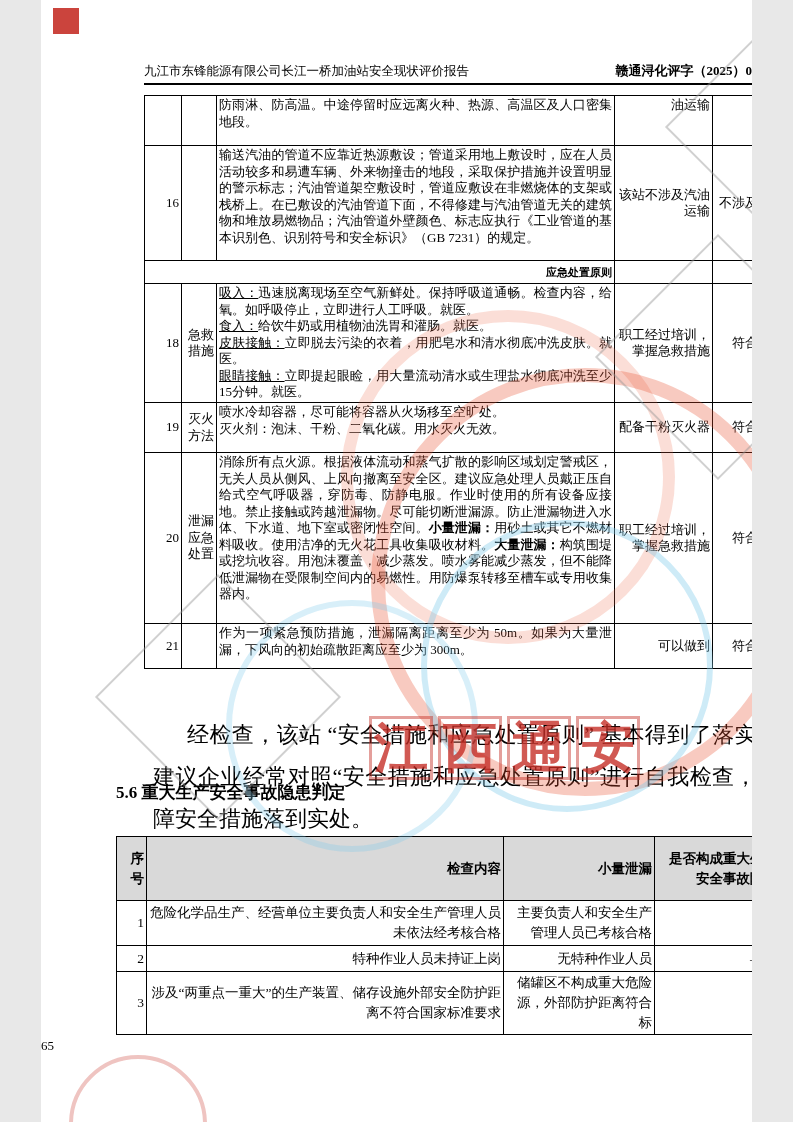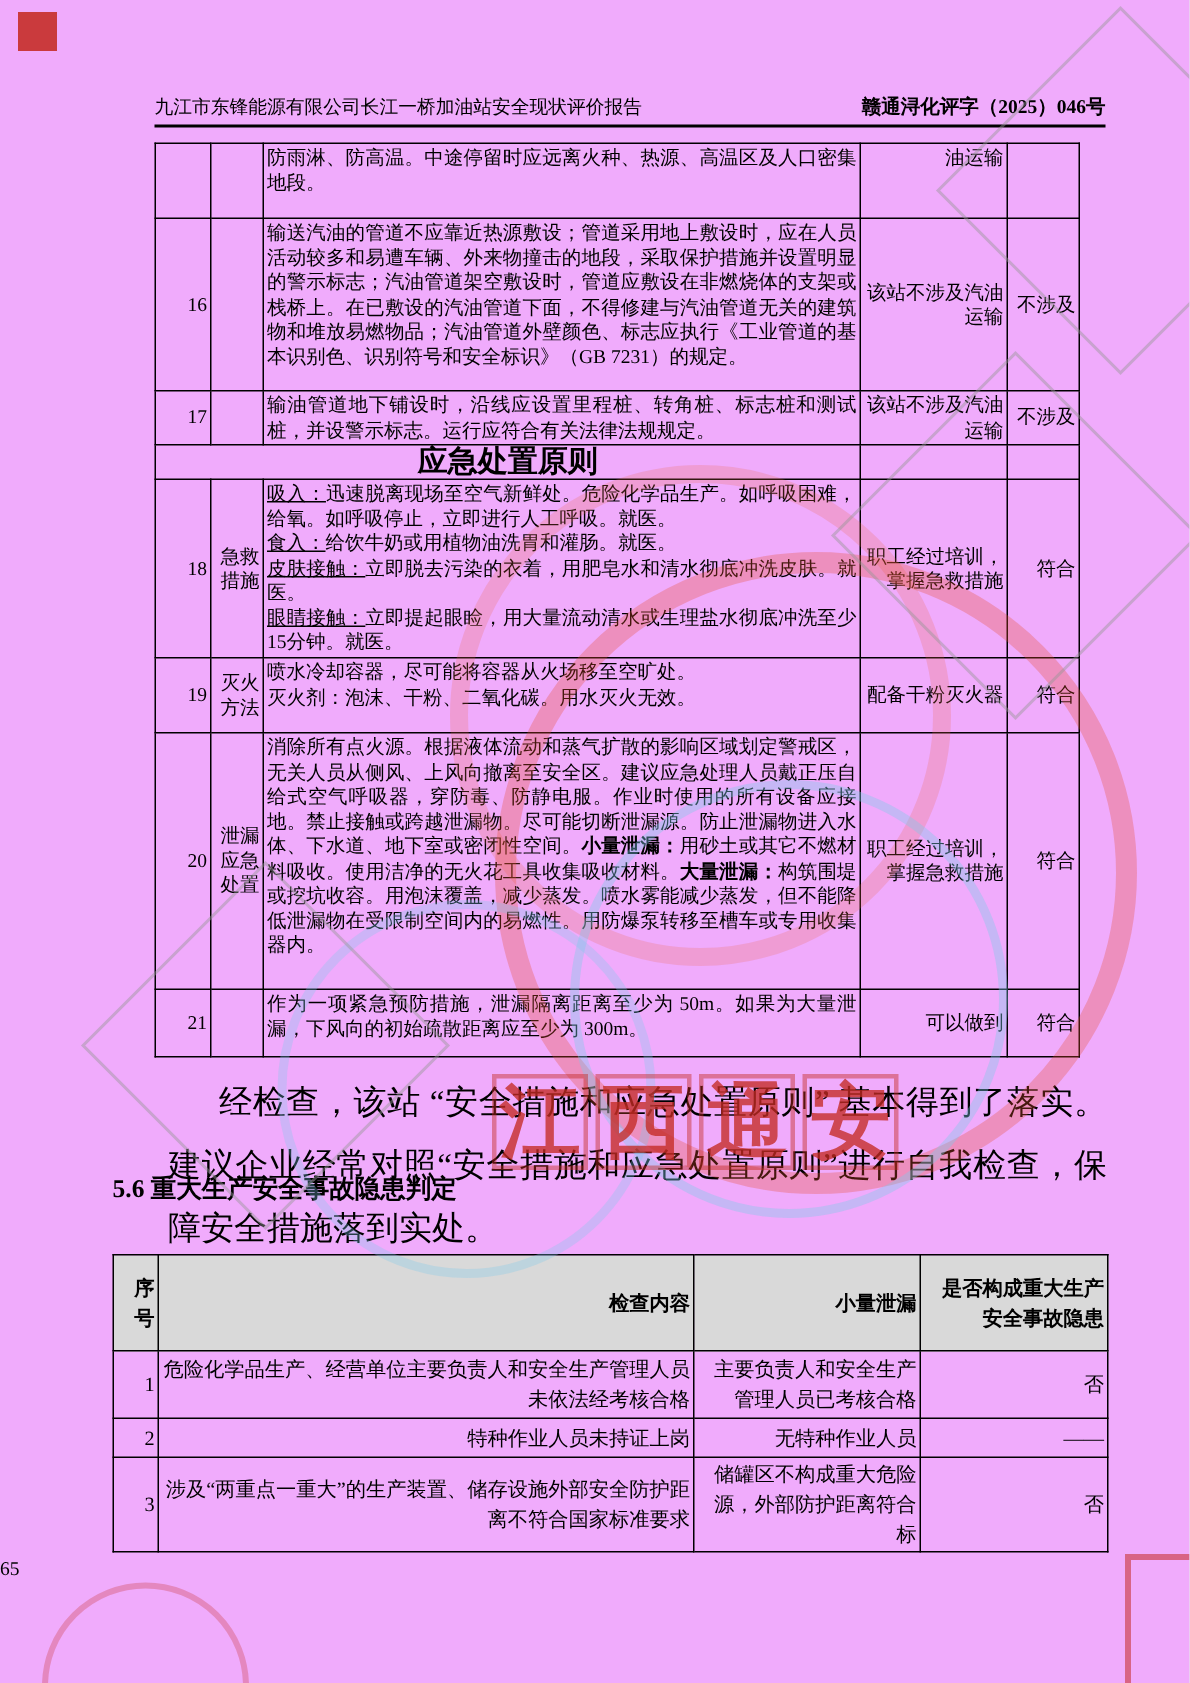"九江市东锋能源有限公司长江一桥加油站安全现状评价报告" .page { background: #f0abfc -> #ffffff; width: 793px -> 711px }
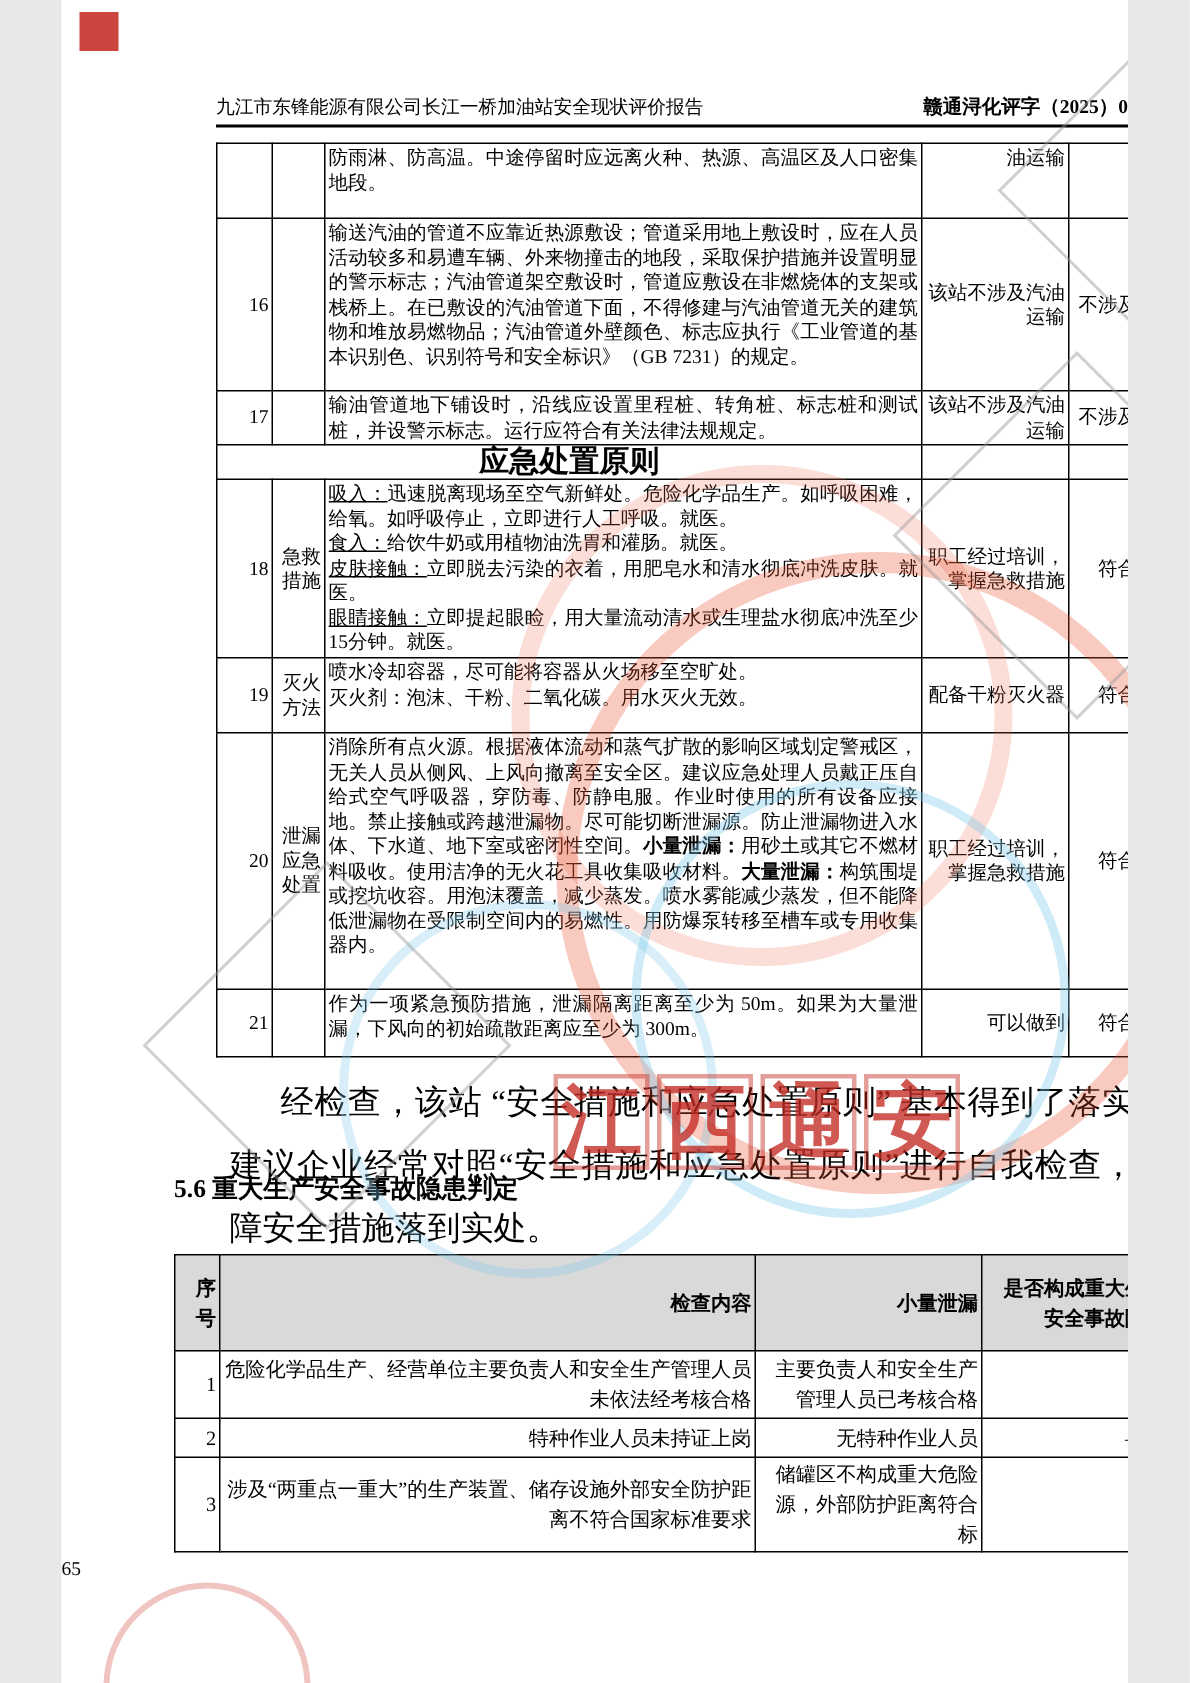"17" tr.tr17 { html: <tr> <td>17</td> <td></td> <td> <div>输油管道地下铺设时，沿线应设置里程桩、转角桩、标志桩和测试桩，并设警示标志。运行应符合有关法律法规规定。</div> </td> <td>该站不涉及汽油运输</td> <td>不涉及</td> </tr> -> none }
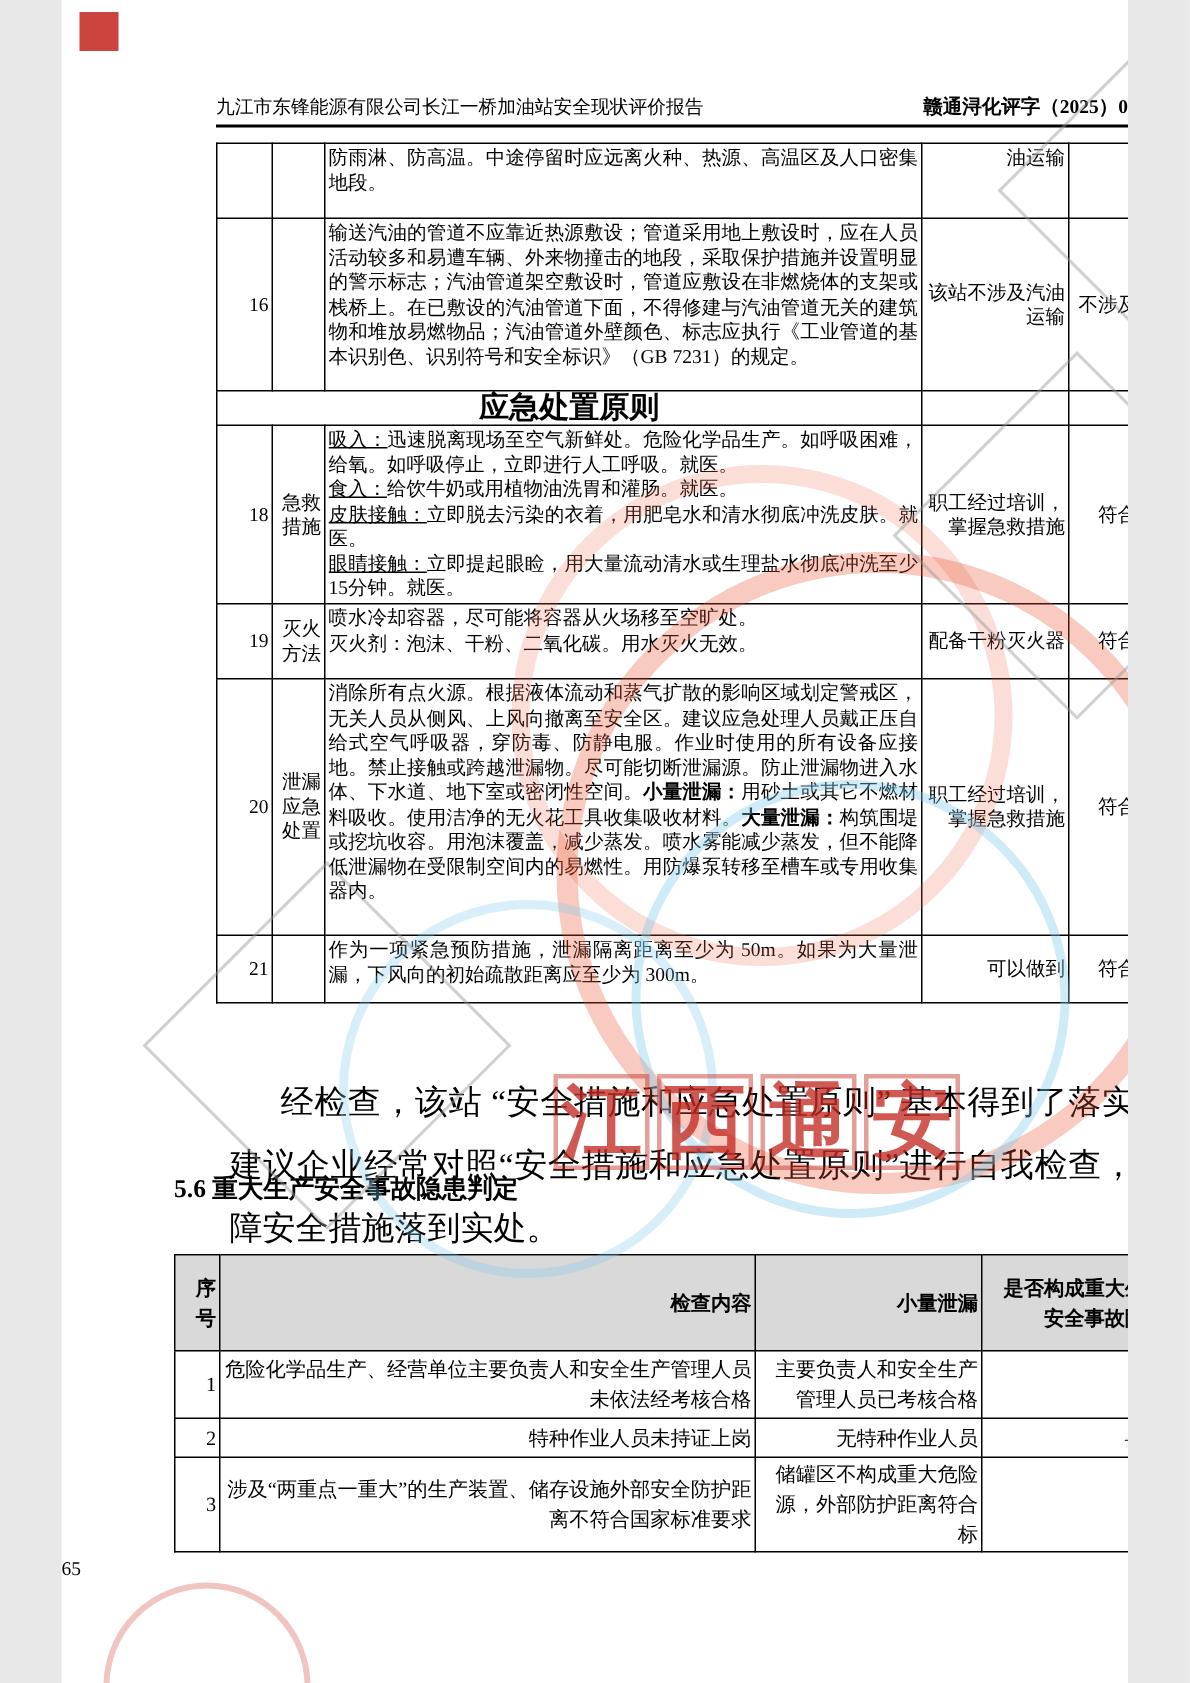"应急处置原则" .sec-cell { font-size: 20px -> 11px; text-align: center -> none }
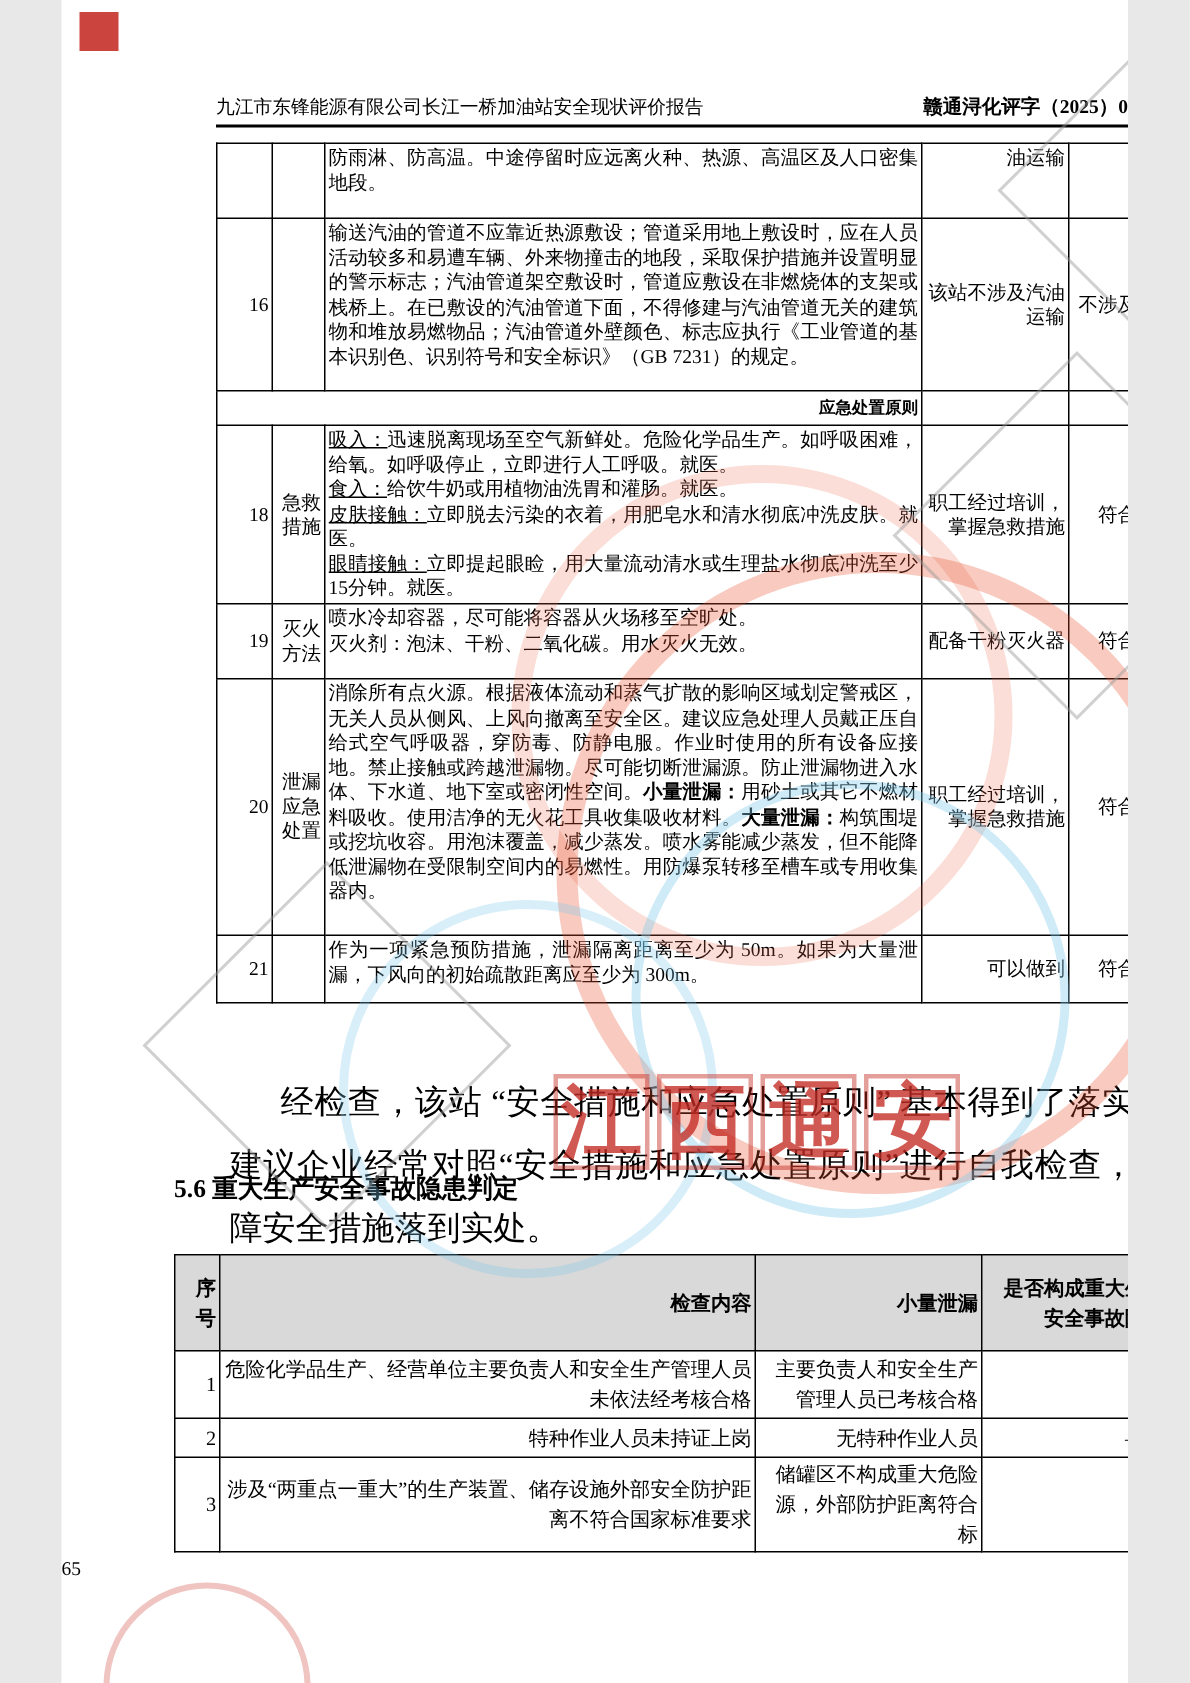"迅速脱离现场至空气新鲜处。危险化学品生产。如呼吸困难，给氧。如呼吸停止，立即进行" span { text: 危险化学品生产。如呼吸困难 -> 保持呼吸道通畅。检查内容 }
